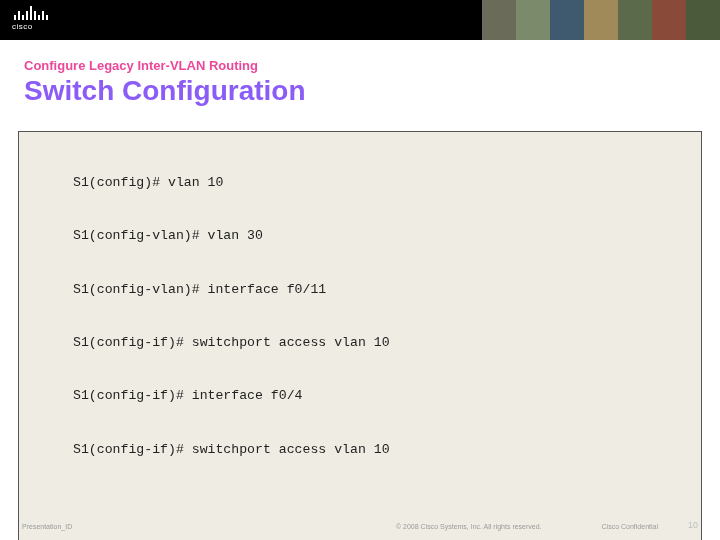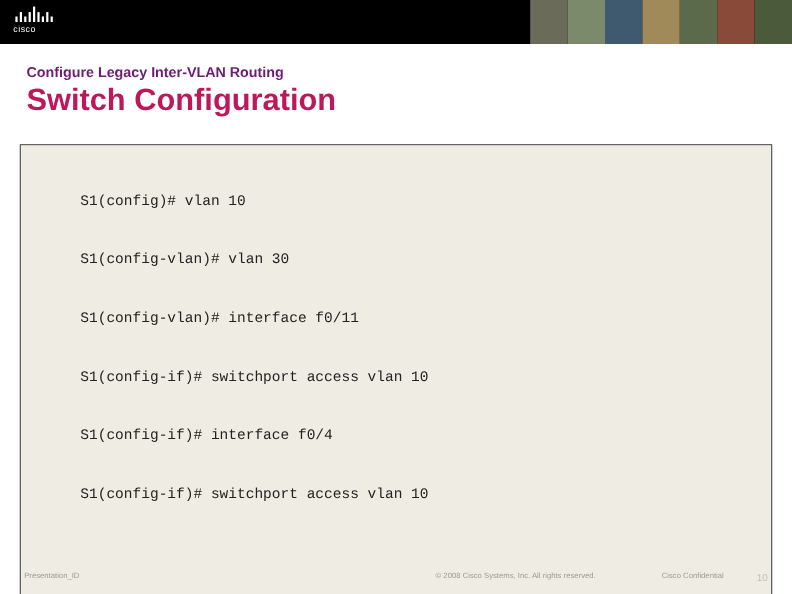"Configure Legacy Inter-VLAN Routing" .pretitle { color: #701a75 -> #ec4899 }
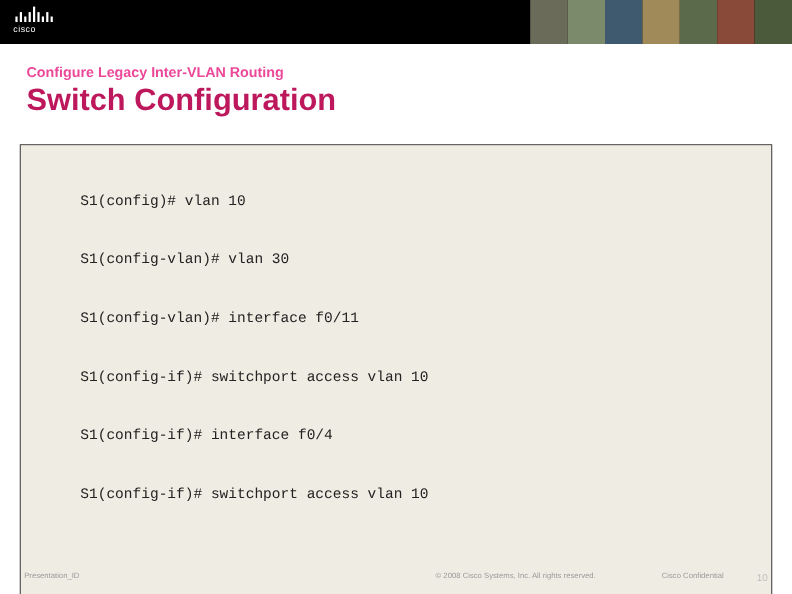"Switch Configuration" .title { color: #be185d -> #8b5cf6 }
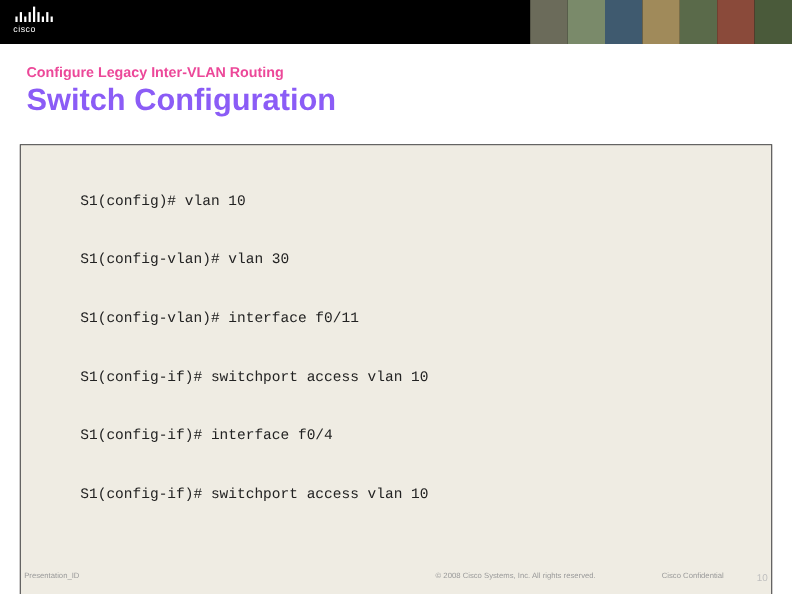"10" .footer { align-items: flex-start -> flex-end }
